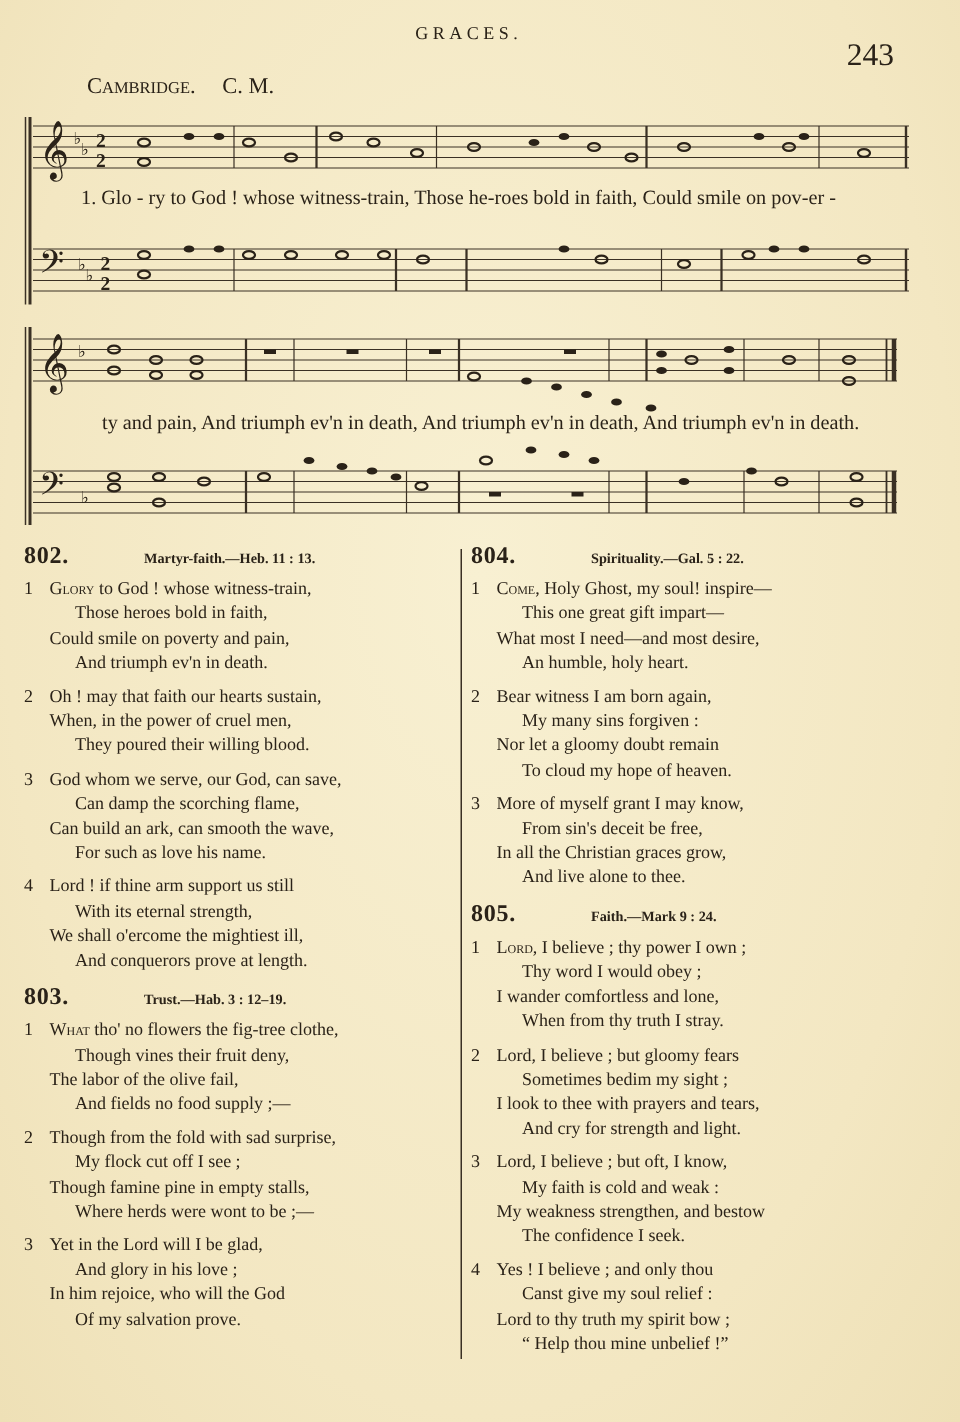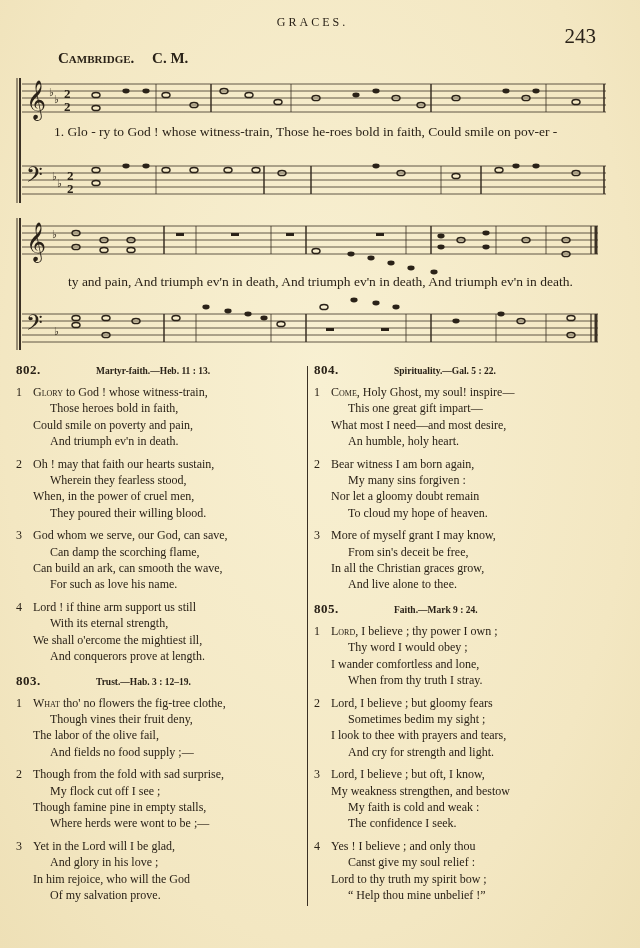"Cambridge. C. M." .tune-name { font-weight: bold -> none }
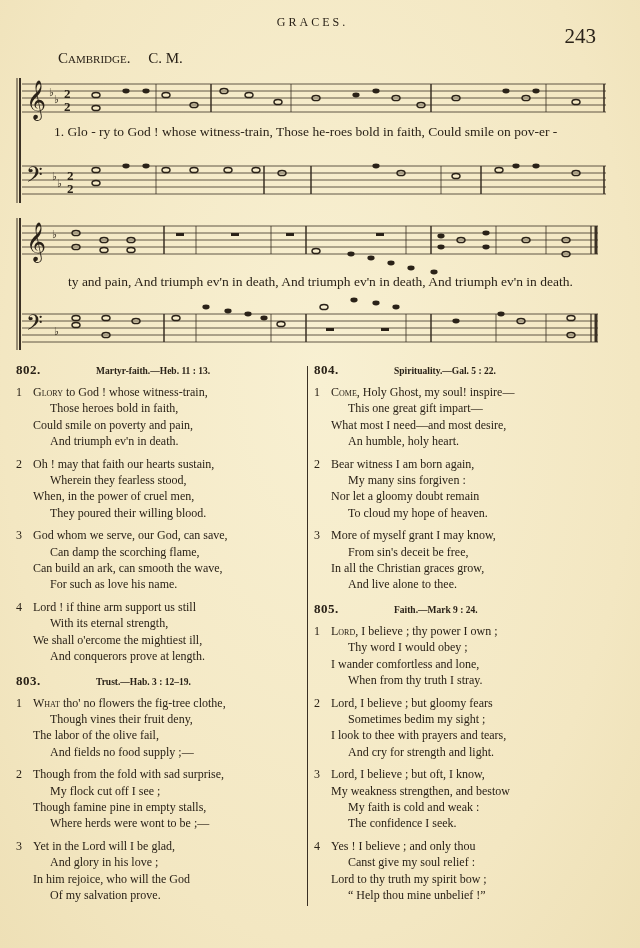"802." .hymn-num { font-size: 13px -> 16px }
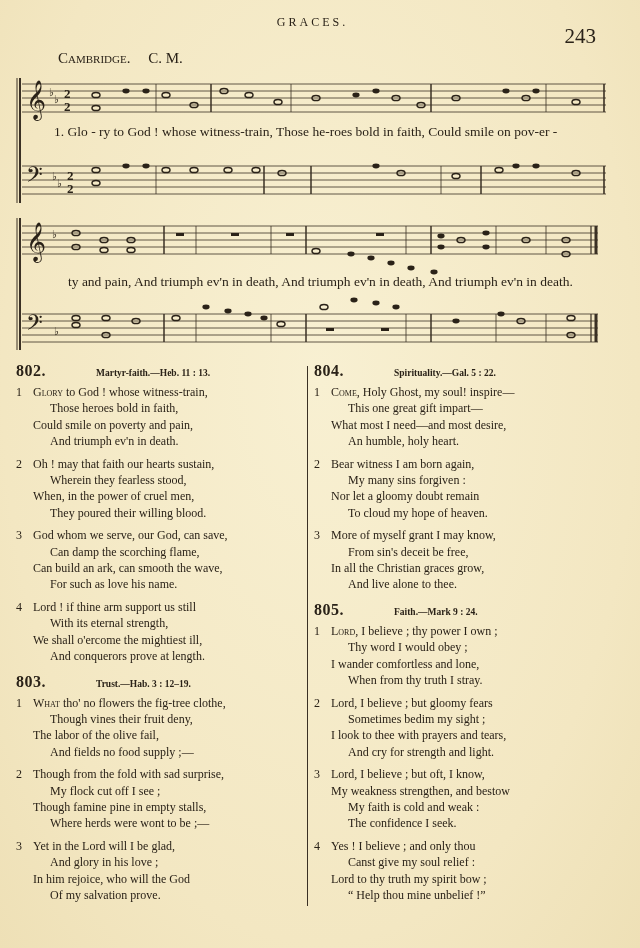"Wherein they fearless stood," div.line { html: <div>Wherein they fearless stood,</div> -> none }
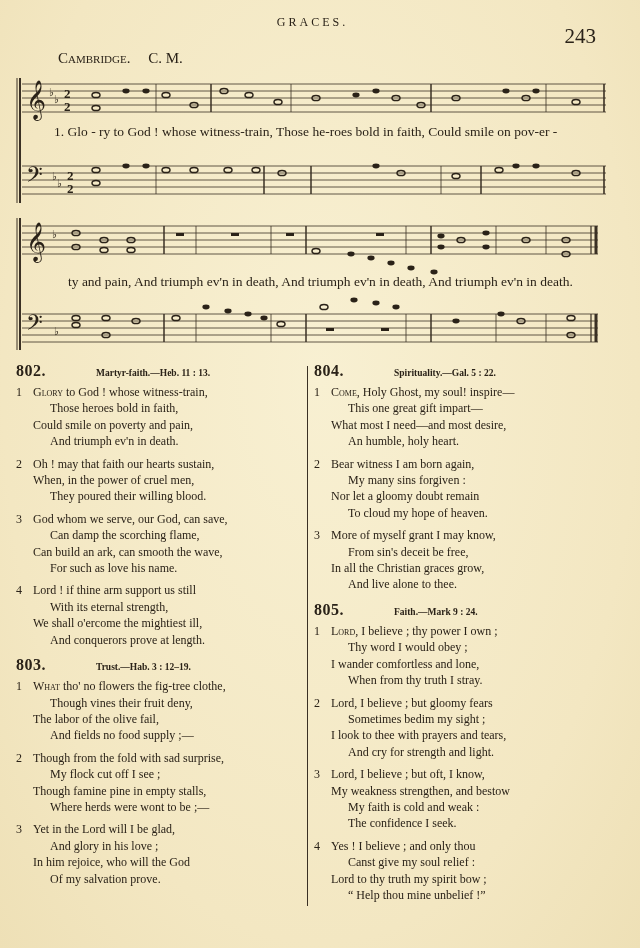"My weakness strengthen, and bestow" div.line { order: before "My faith is cold and" -> after "My faith is cold and" }
